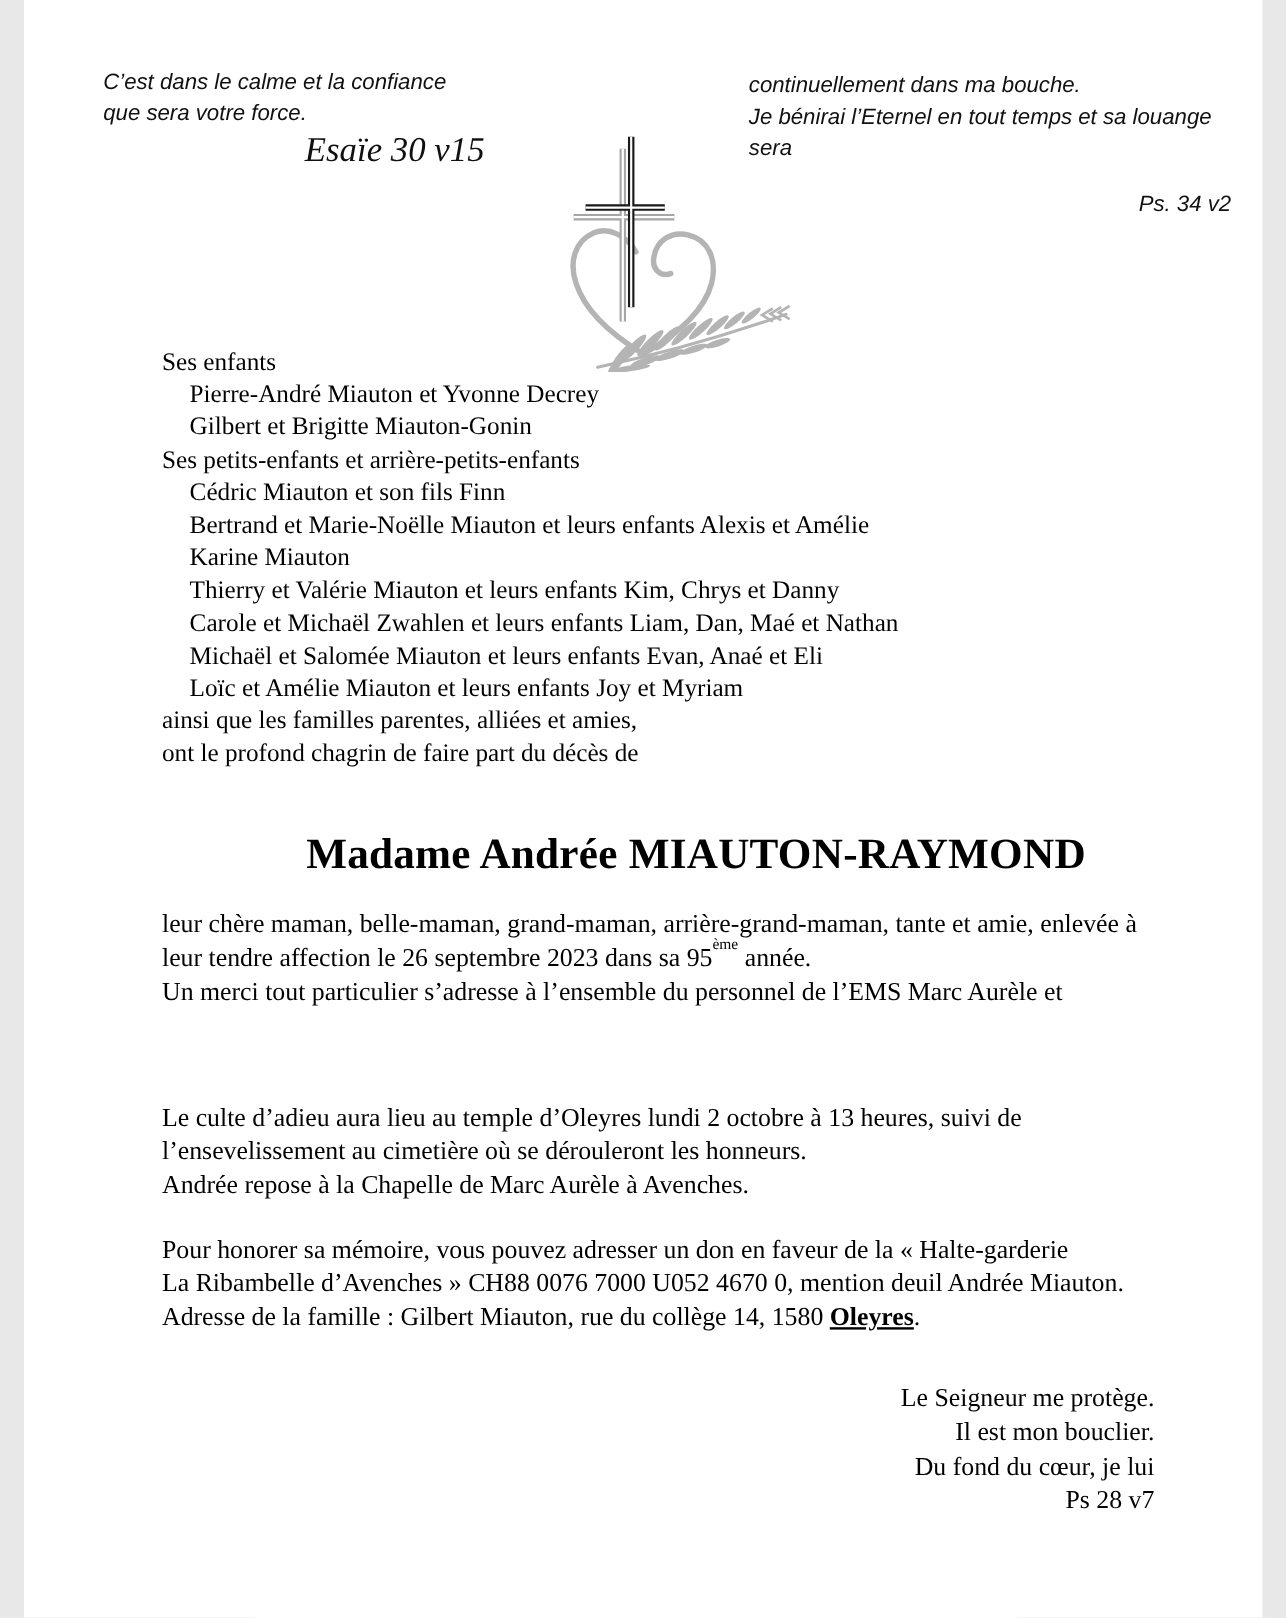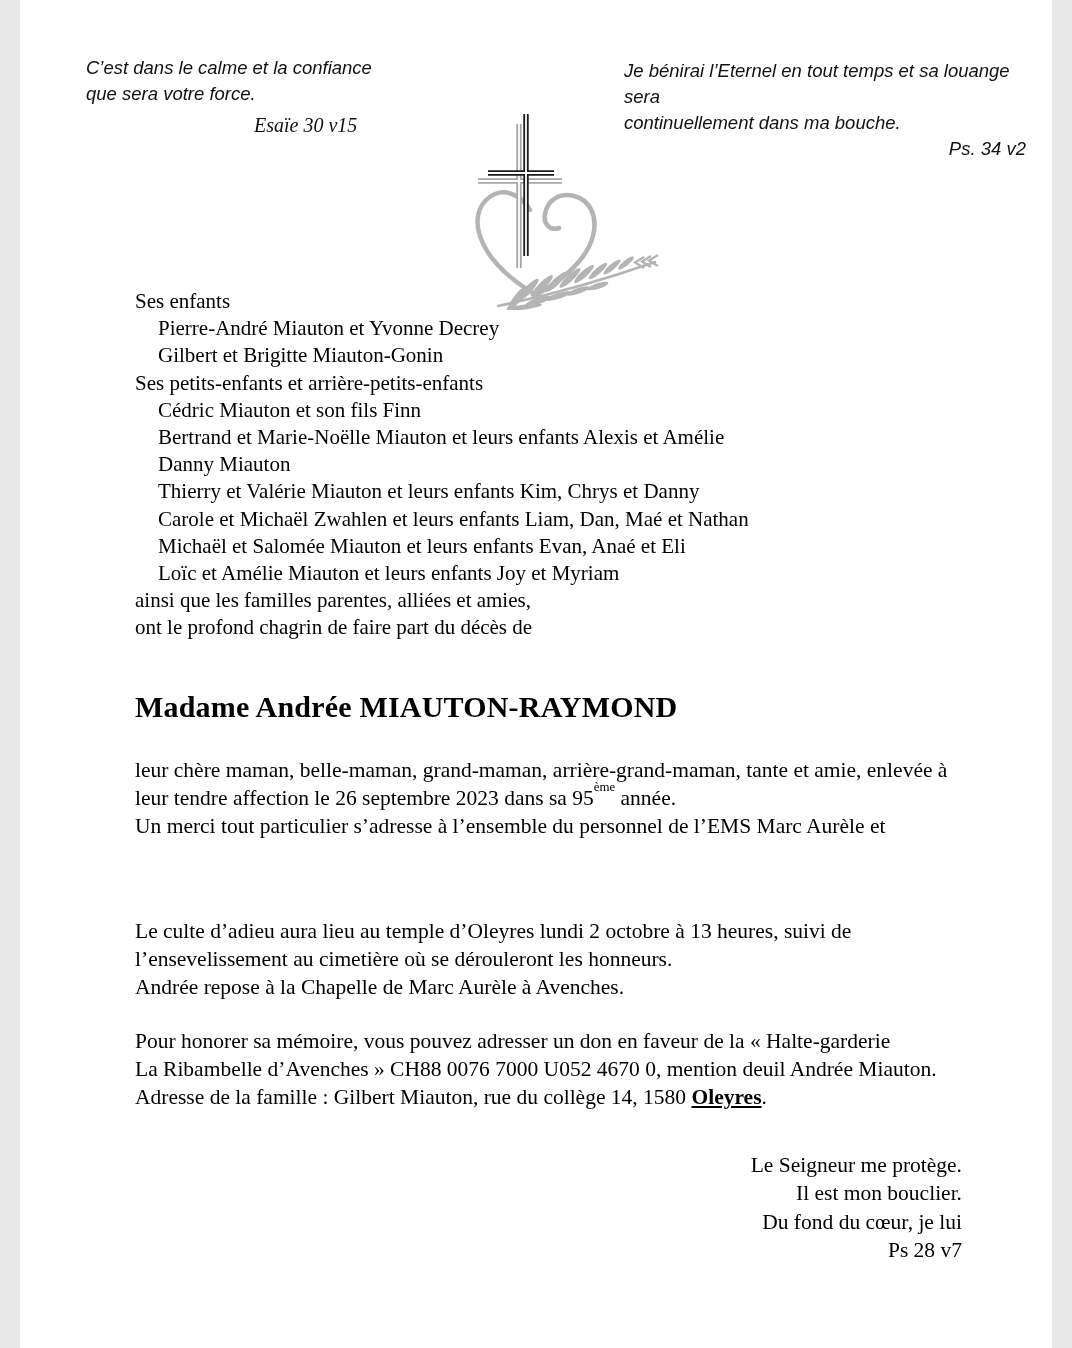"Je bénirai l’Eternel en tout" div { order: before "continuellement dans ma bouche." -> after "continuellement dans ma bouche." }
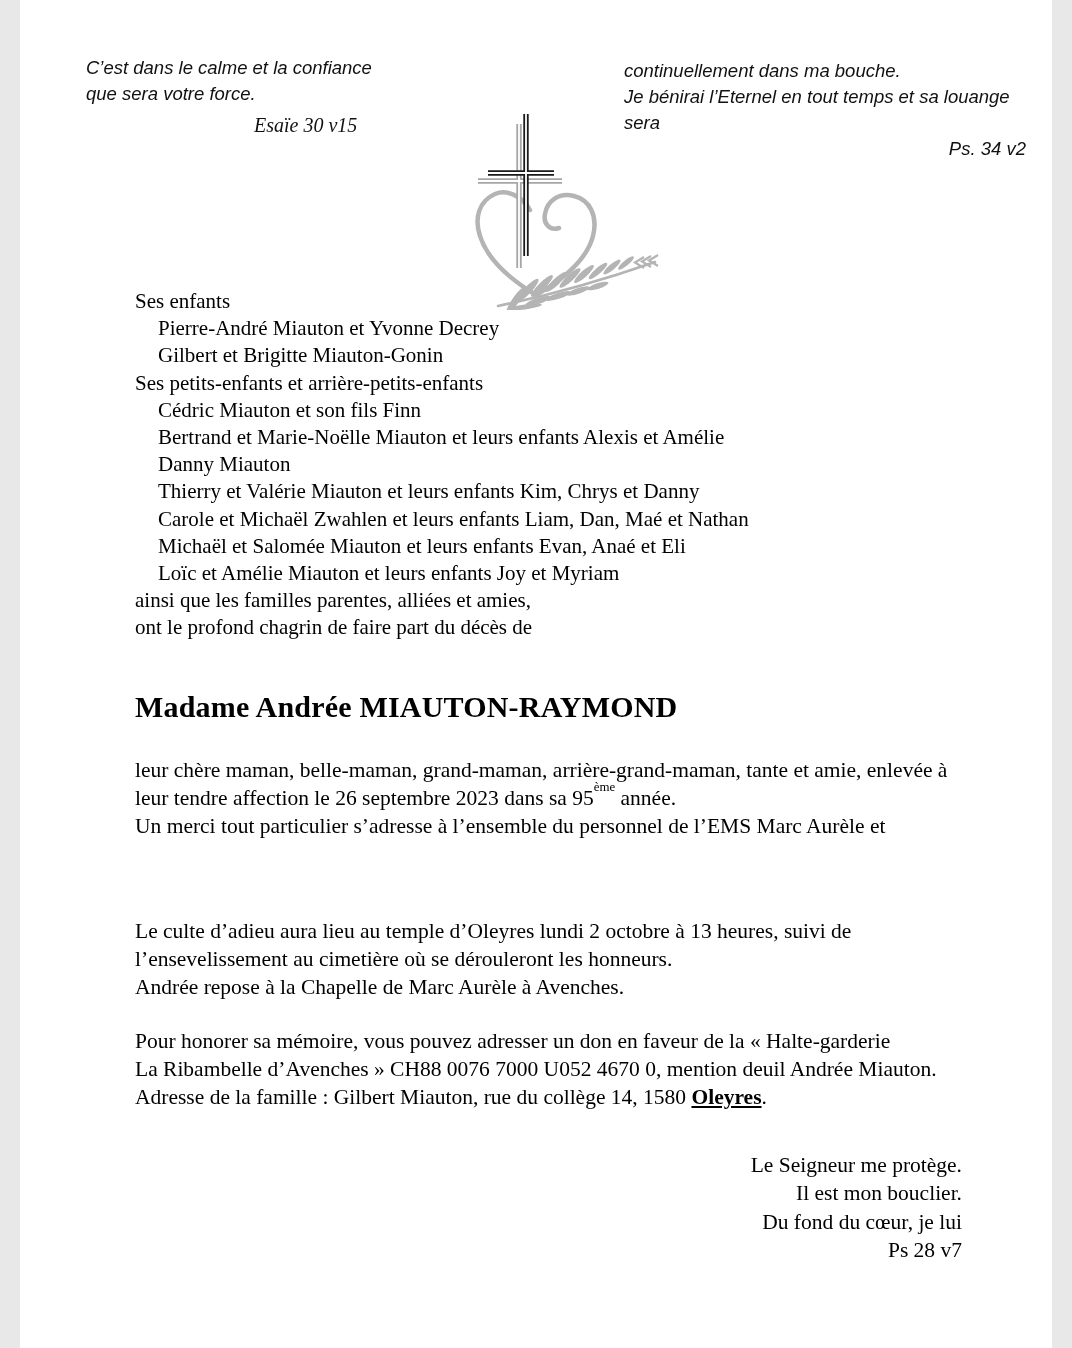"Esaïe 30 v15" .q-topleft .ref { font-size: 20px -> 29px }
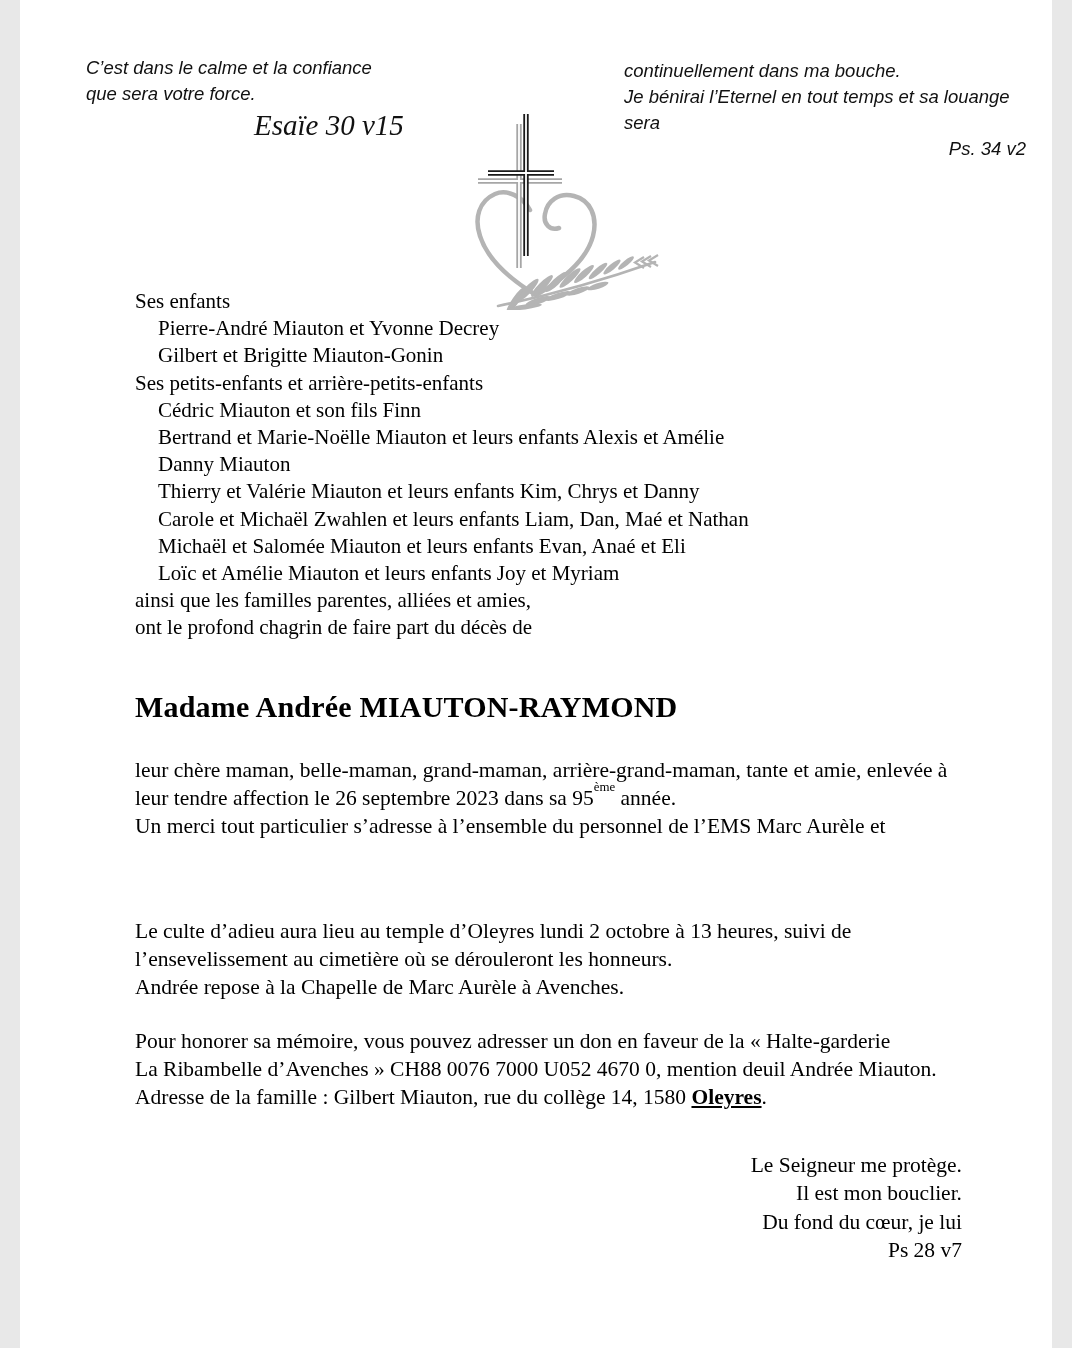"Ps. 34 v2" .q-topright .ref { margin-top: 0 -> 21px }
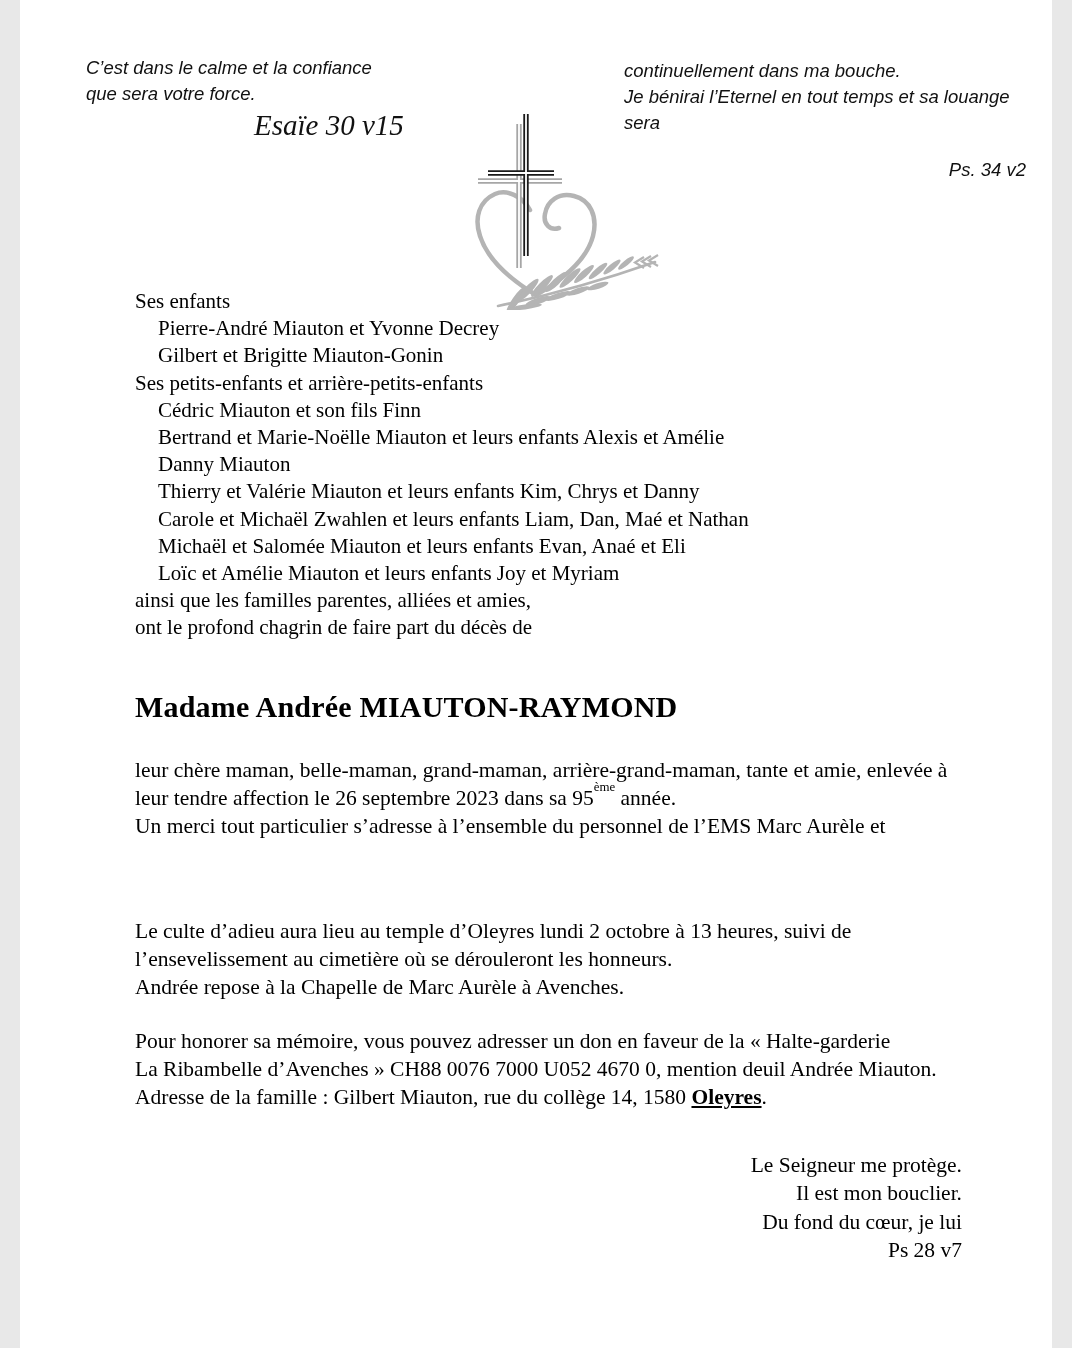"Danny Miauton" div.fl { text: Danny -> Karine }
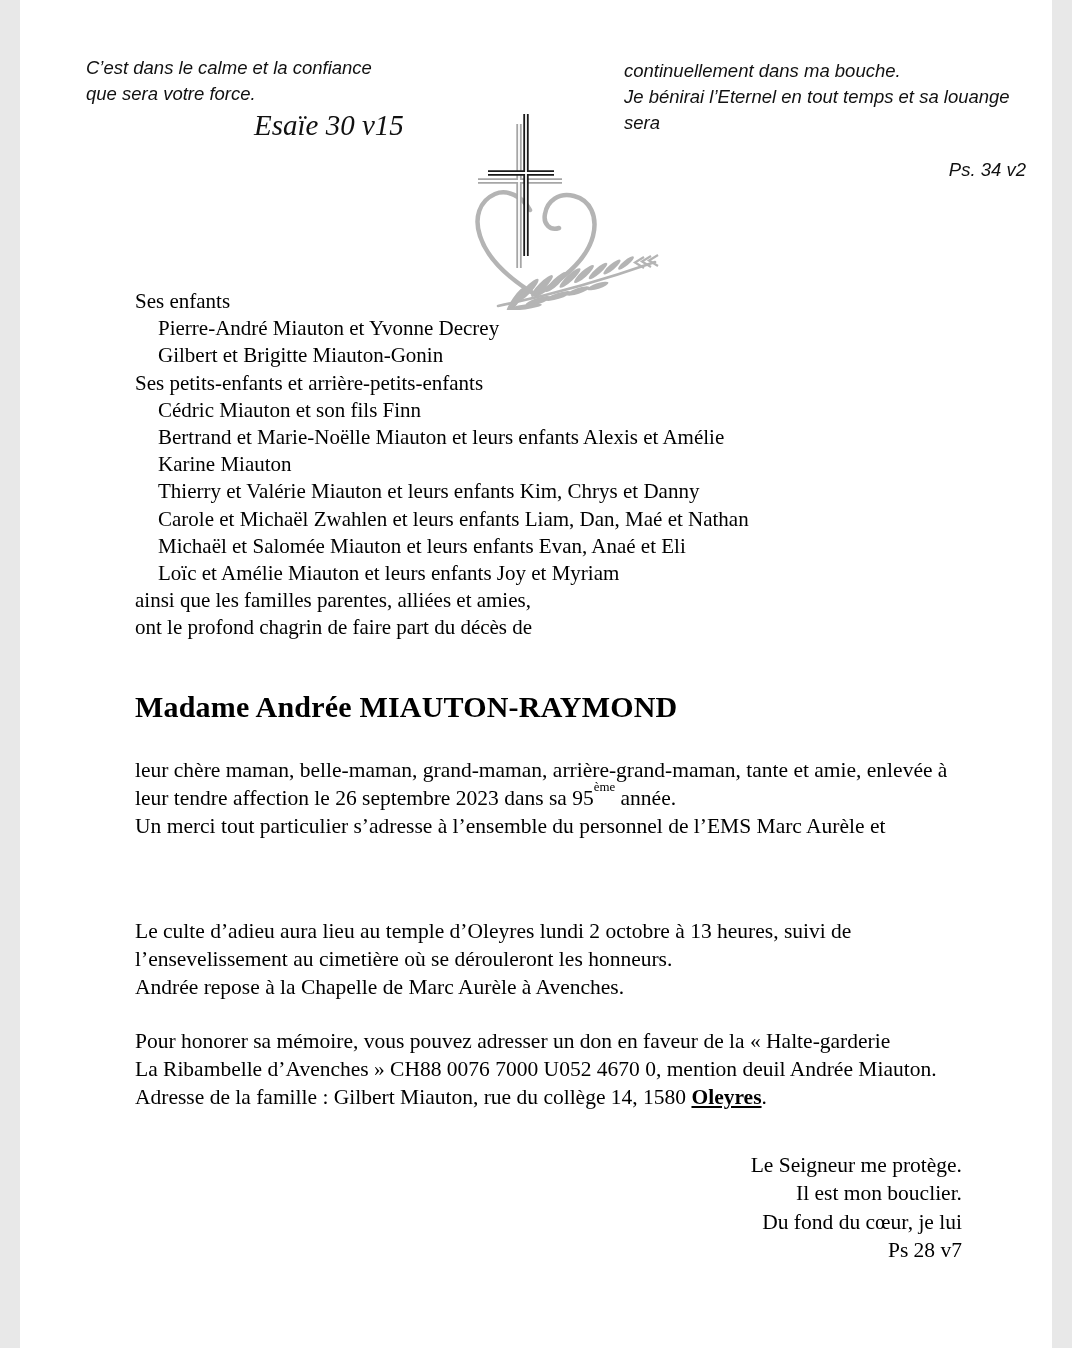"Madame Andrée MIAUTON-RAYMOND" .deceased { font-size: 30px -> 36px; text-align: left -> center }
